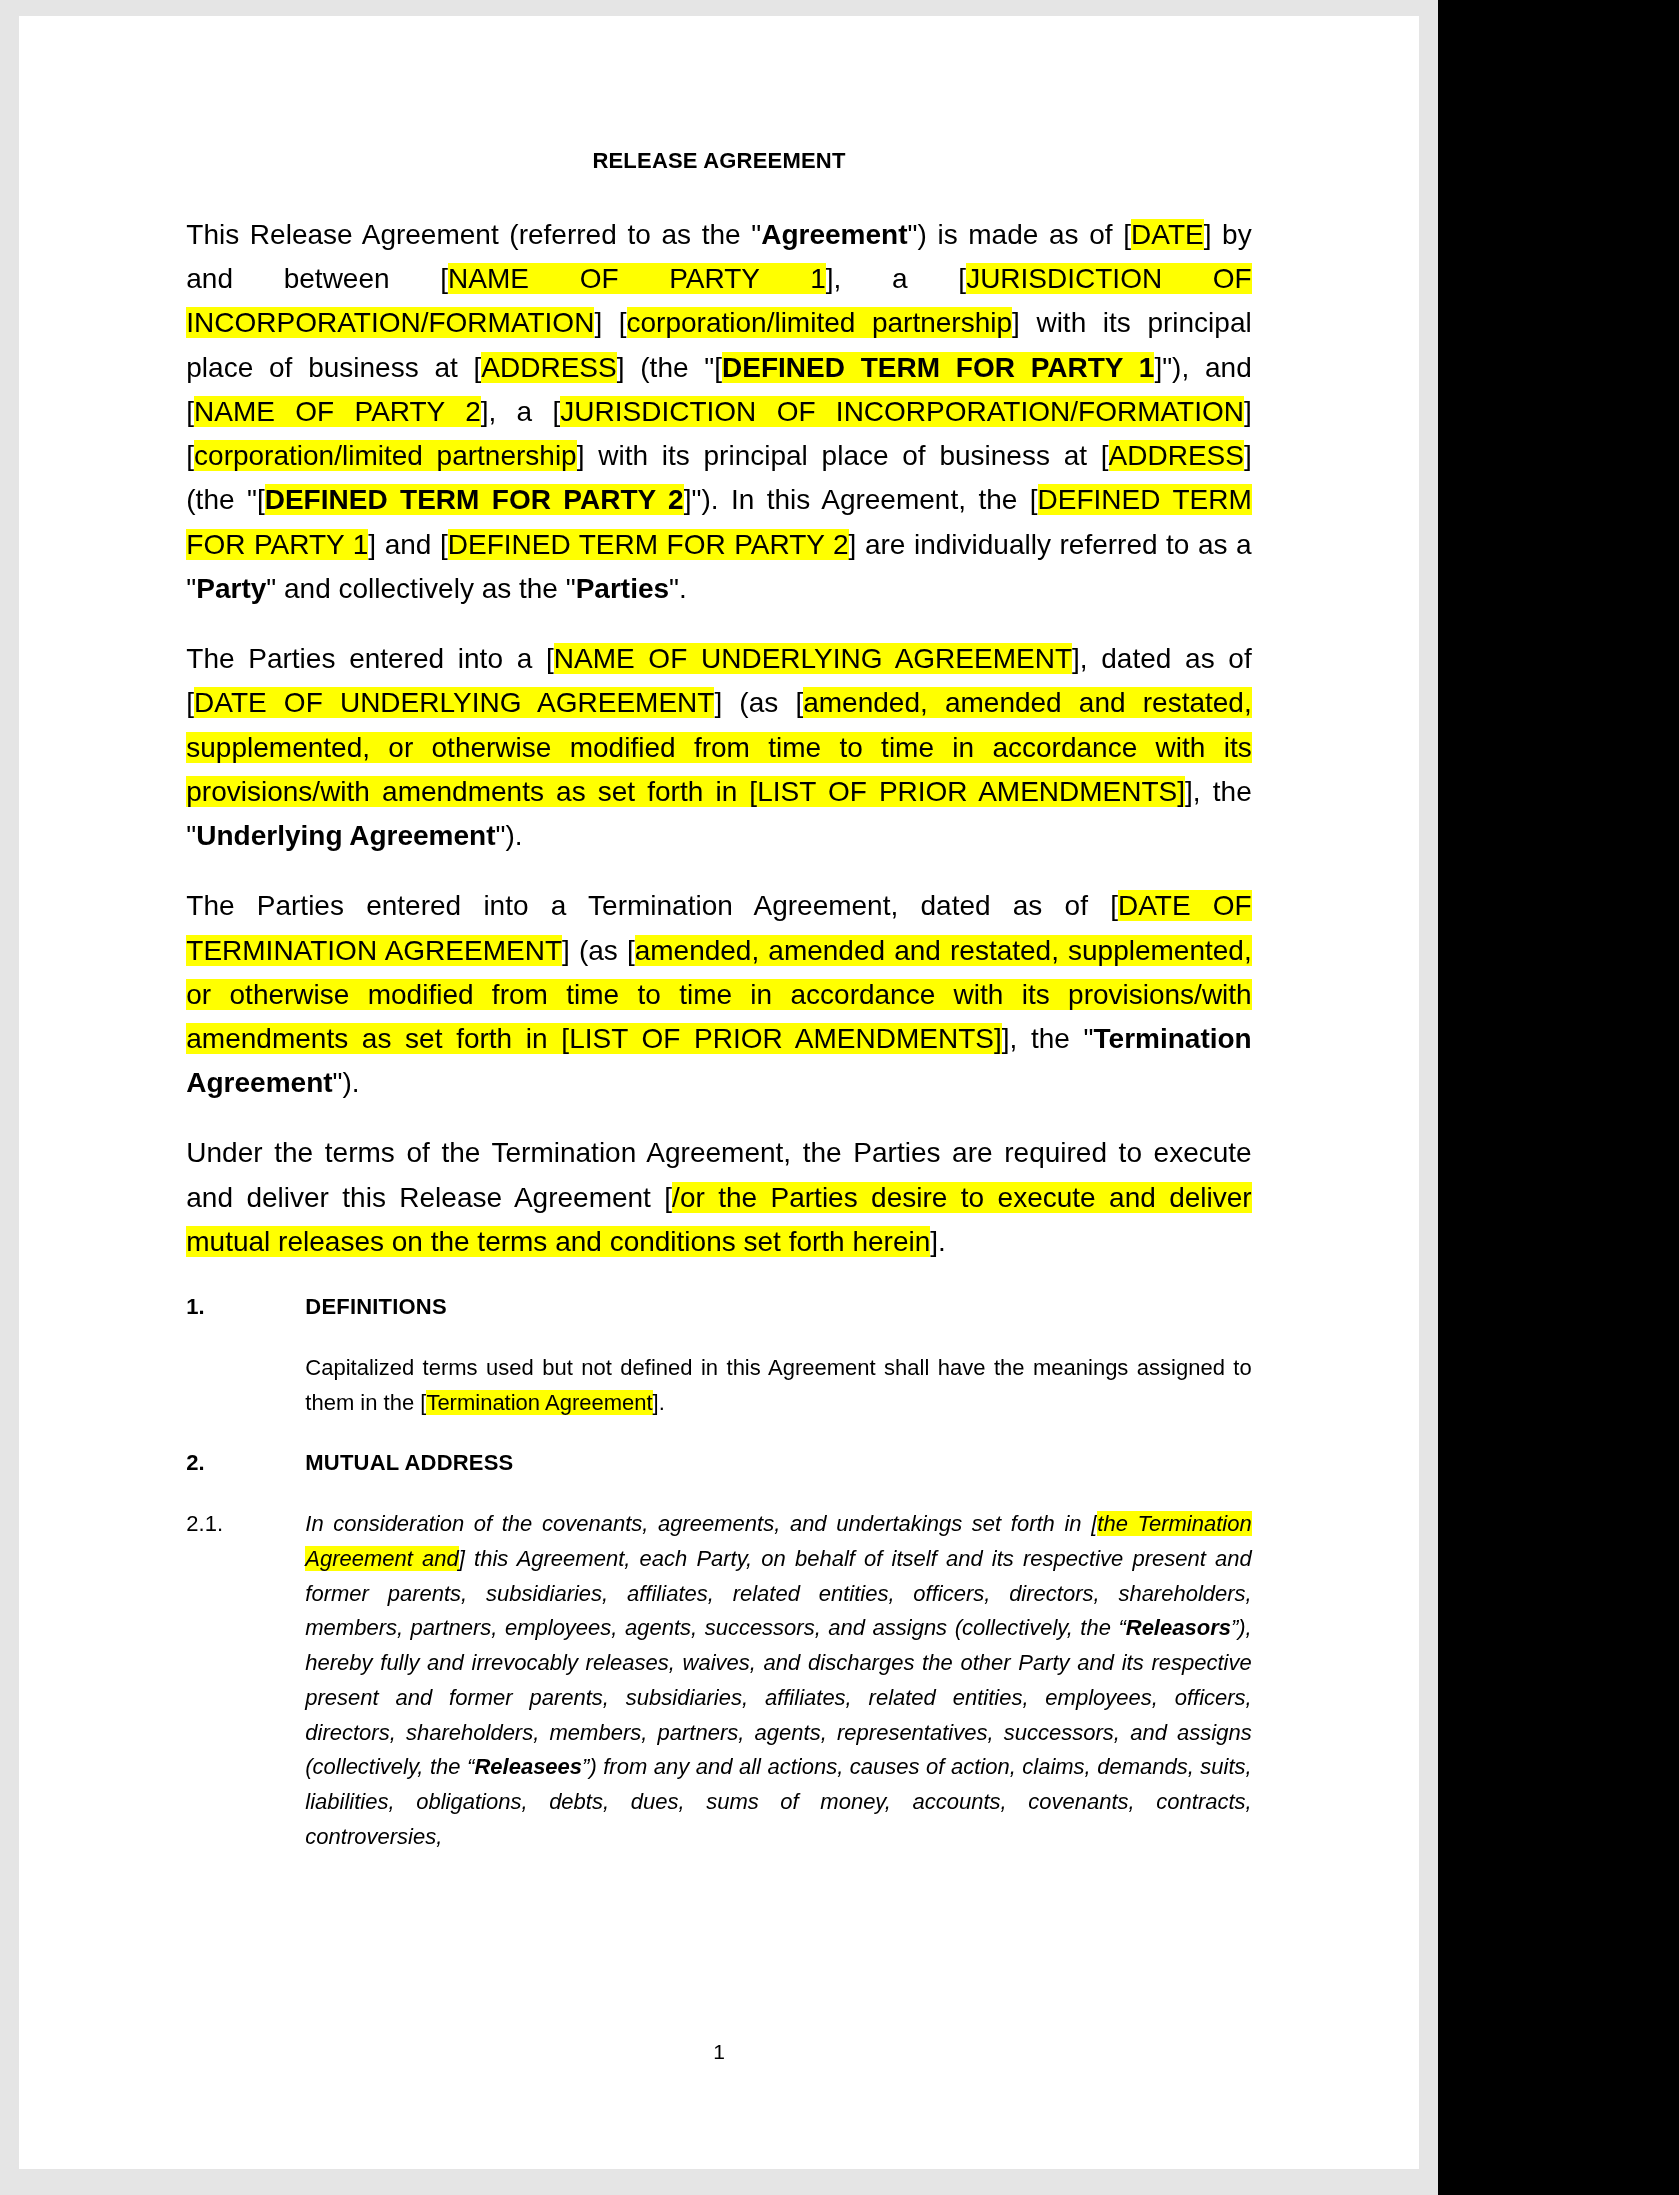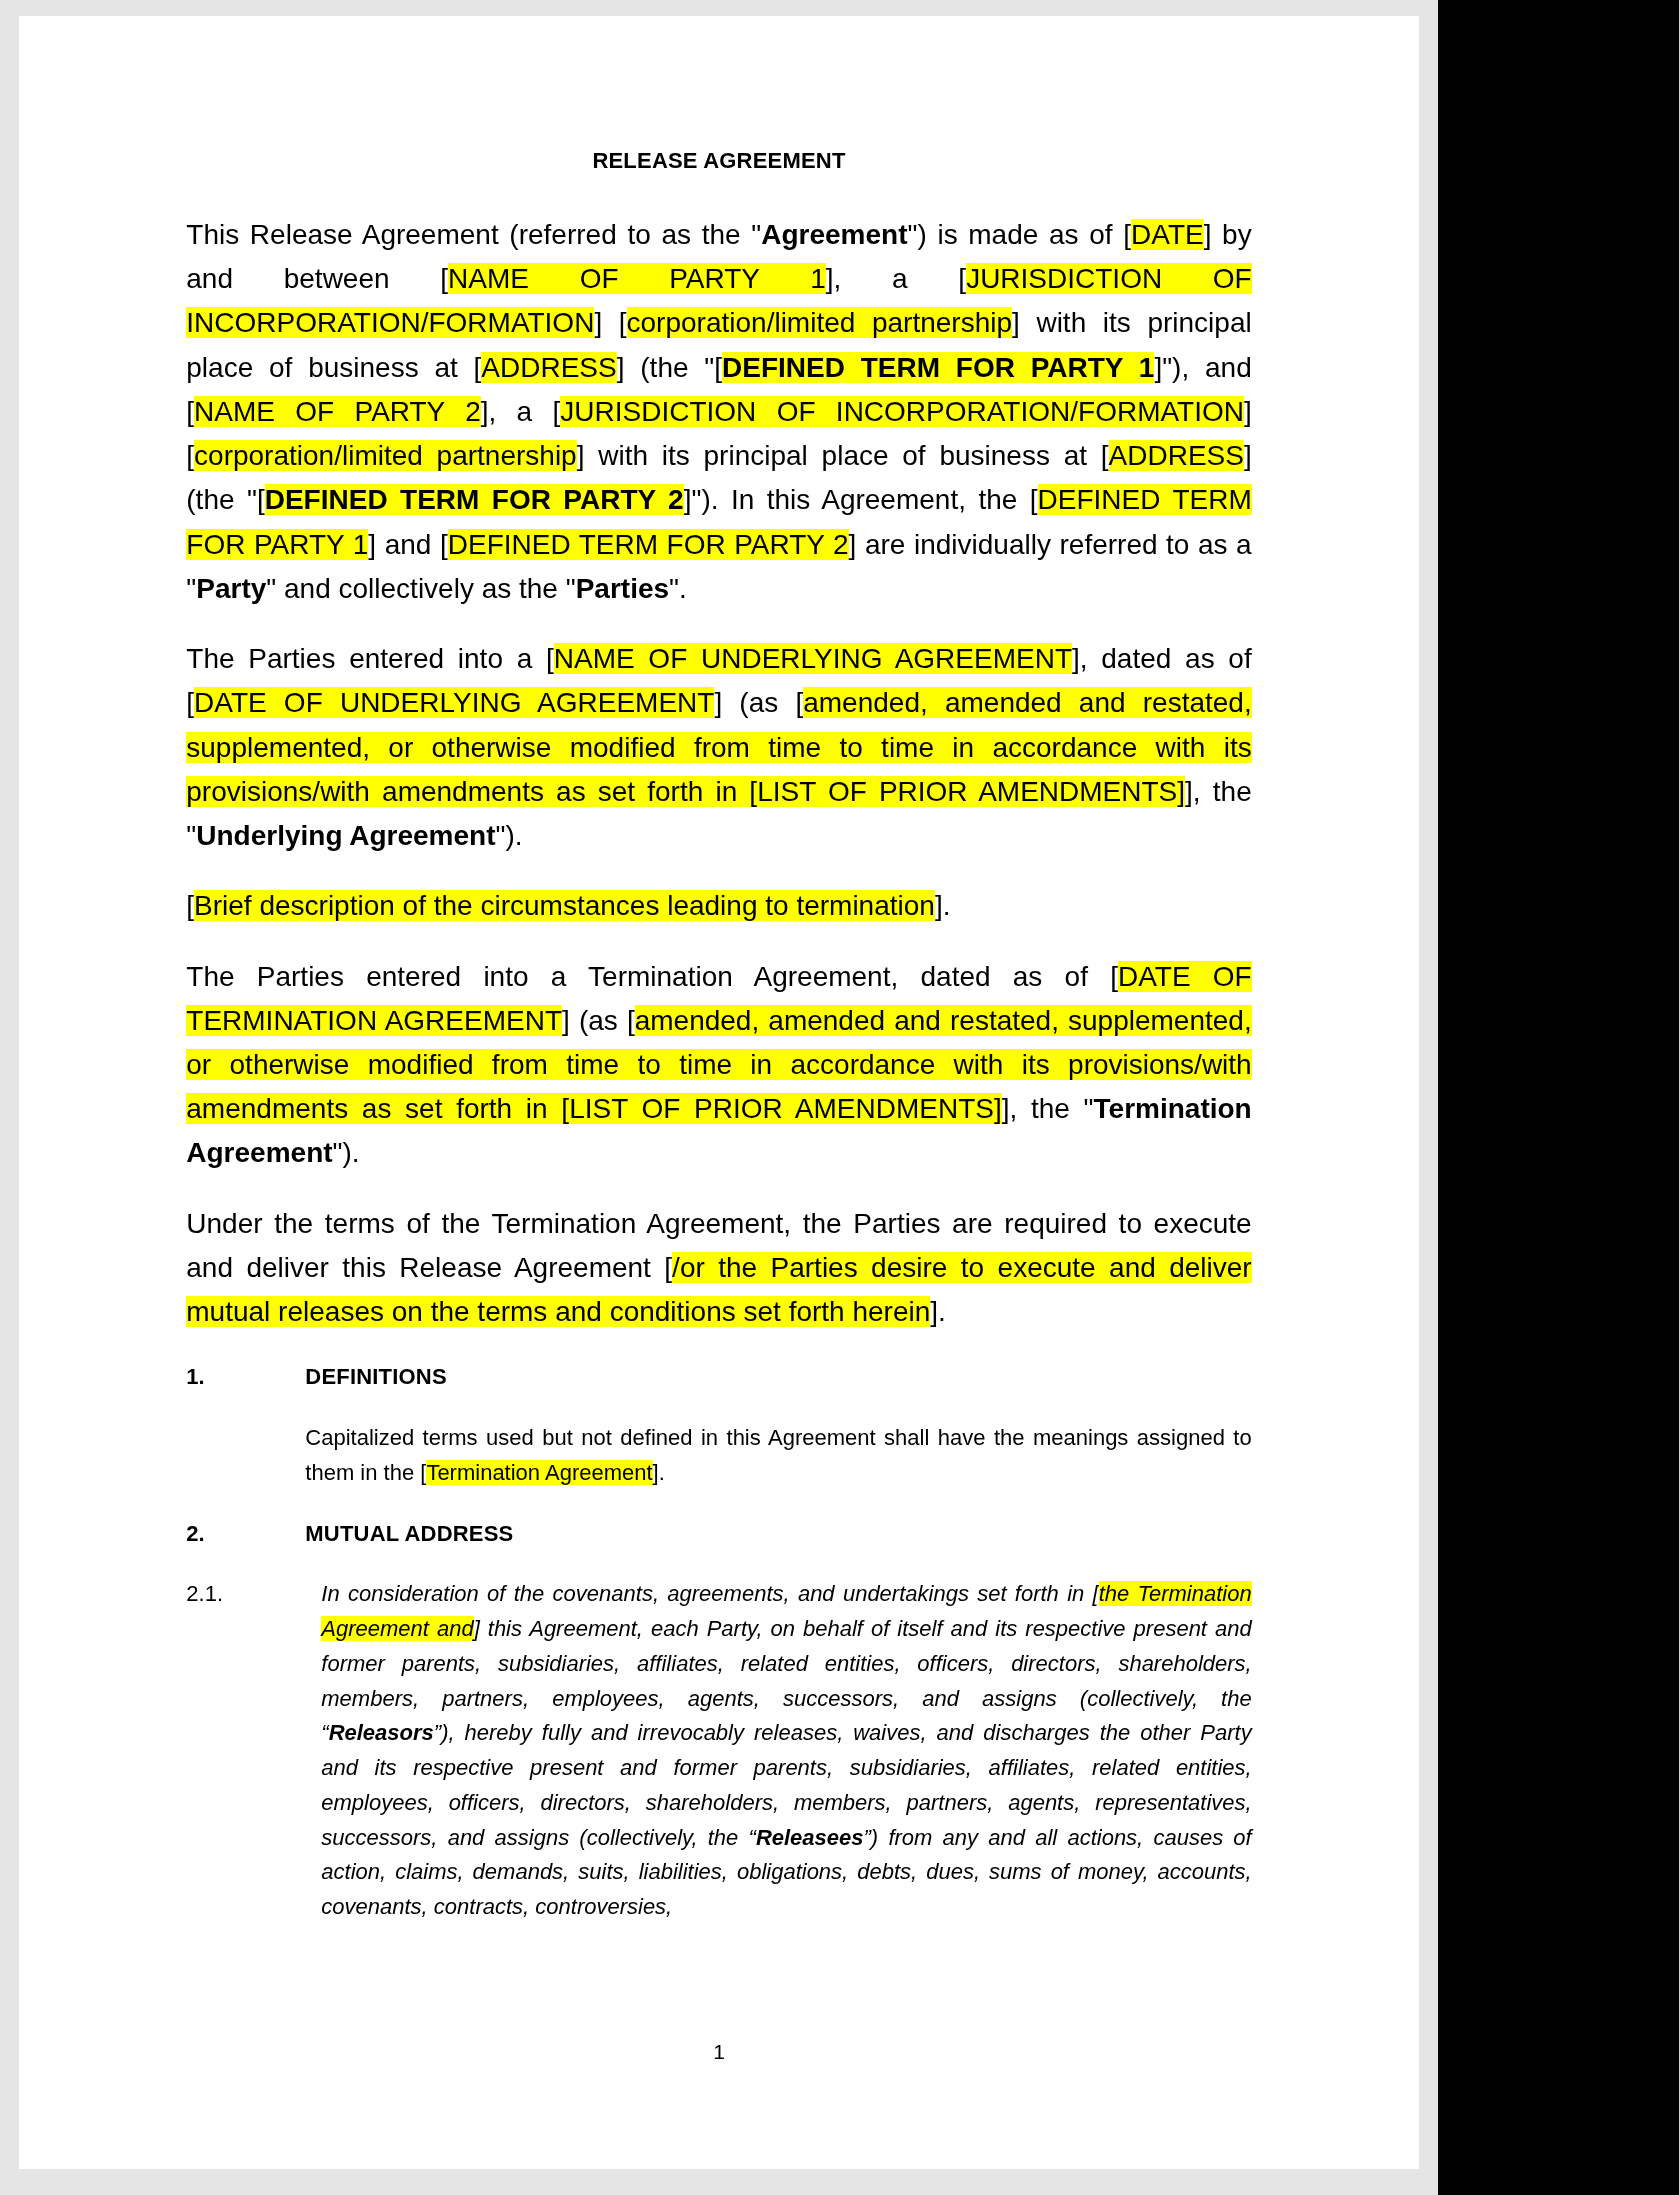"[Brief description of the circumstances" p.para { html: <p> <span>[</span><span>Brief description of the circumstances leading to termination</span><span>].</span> </p> -> none }
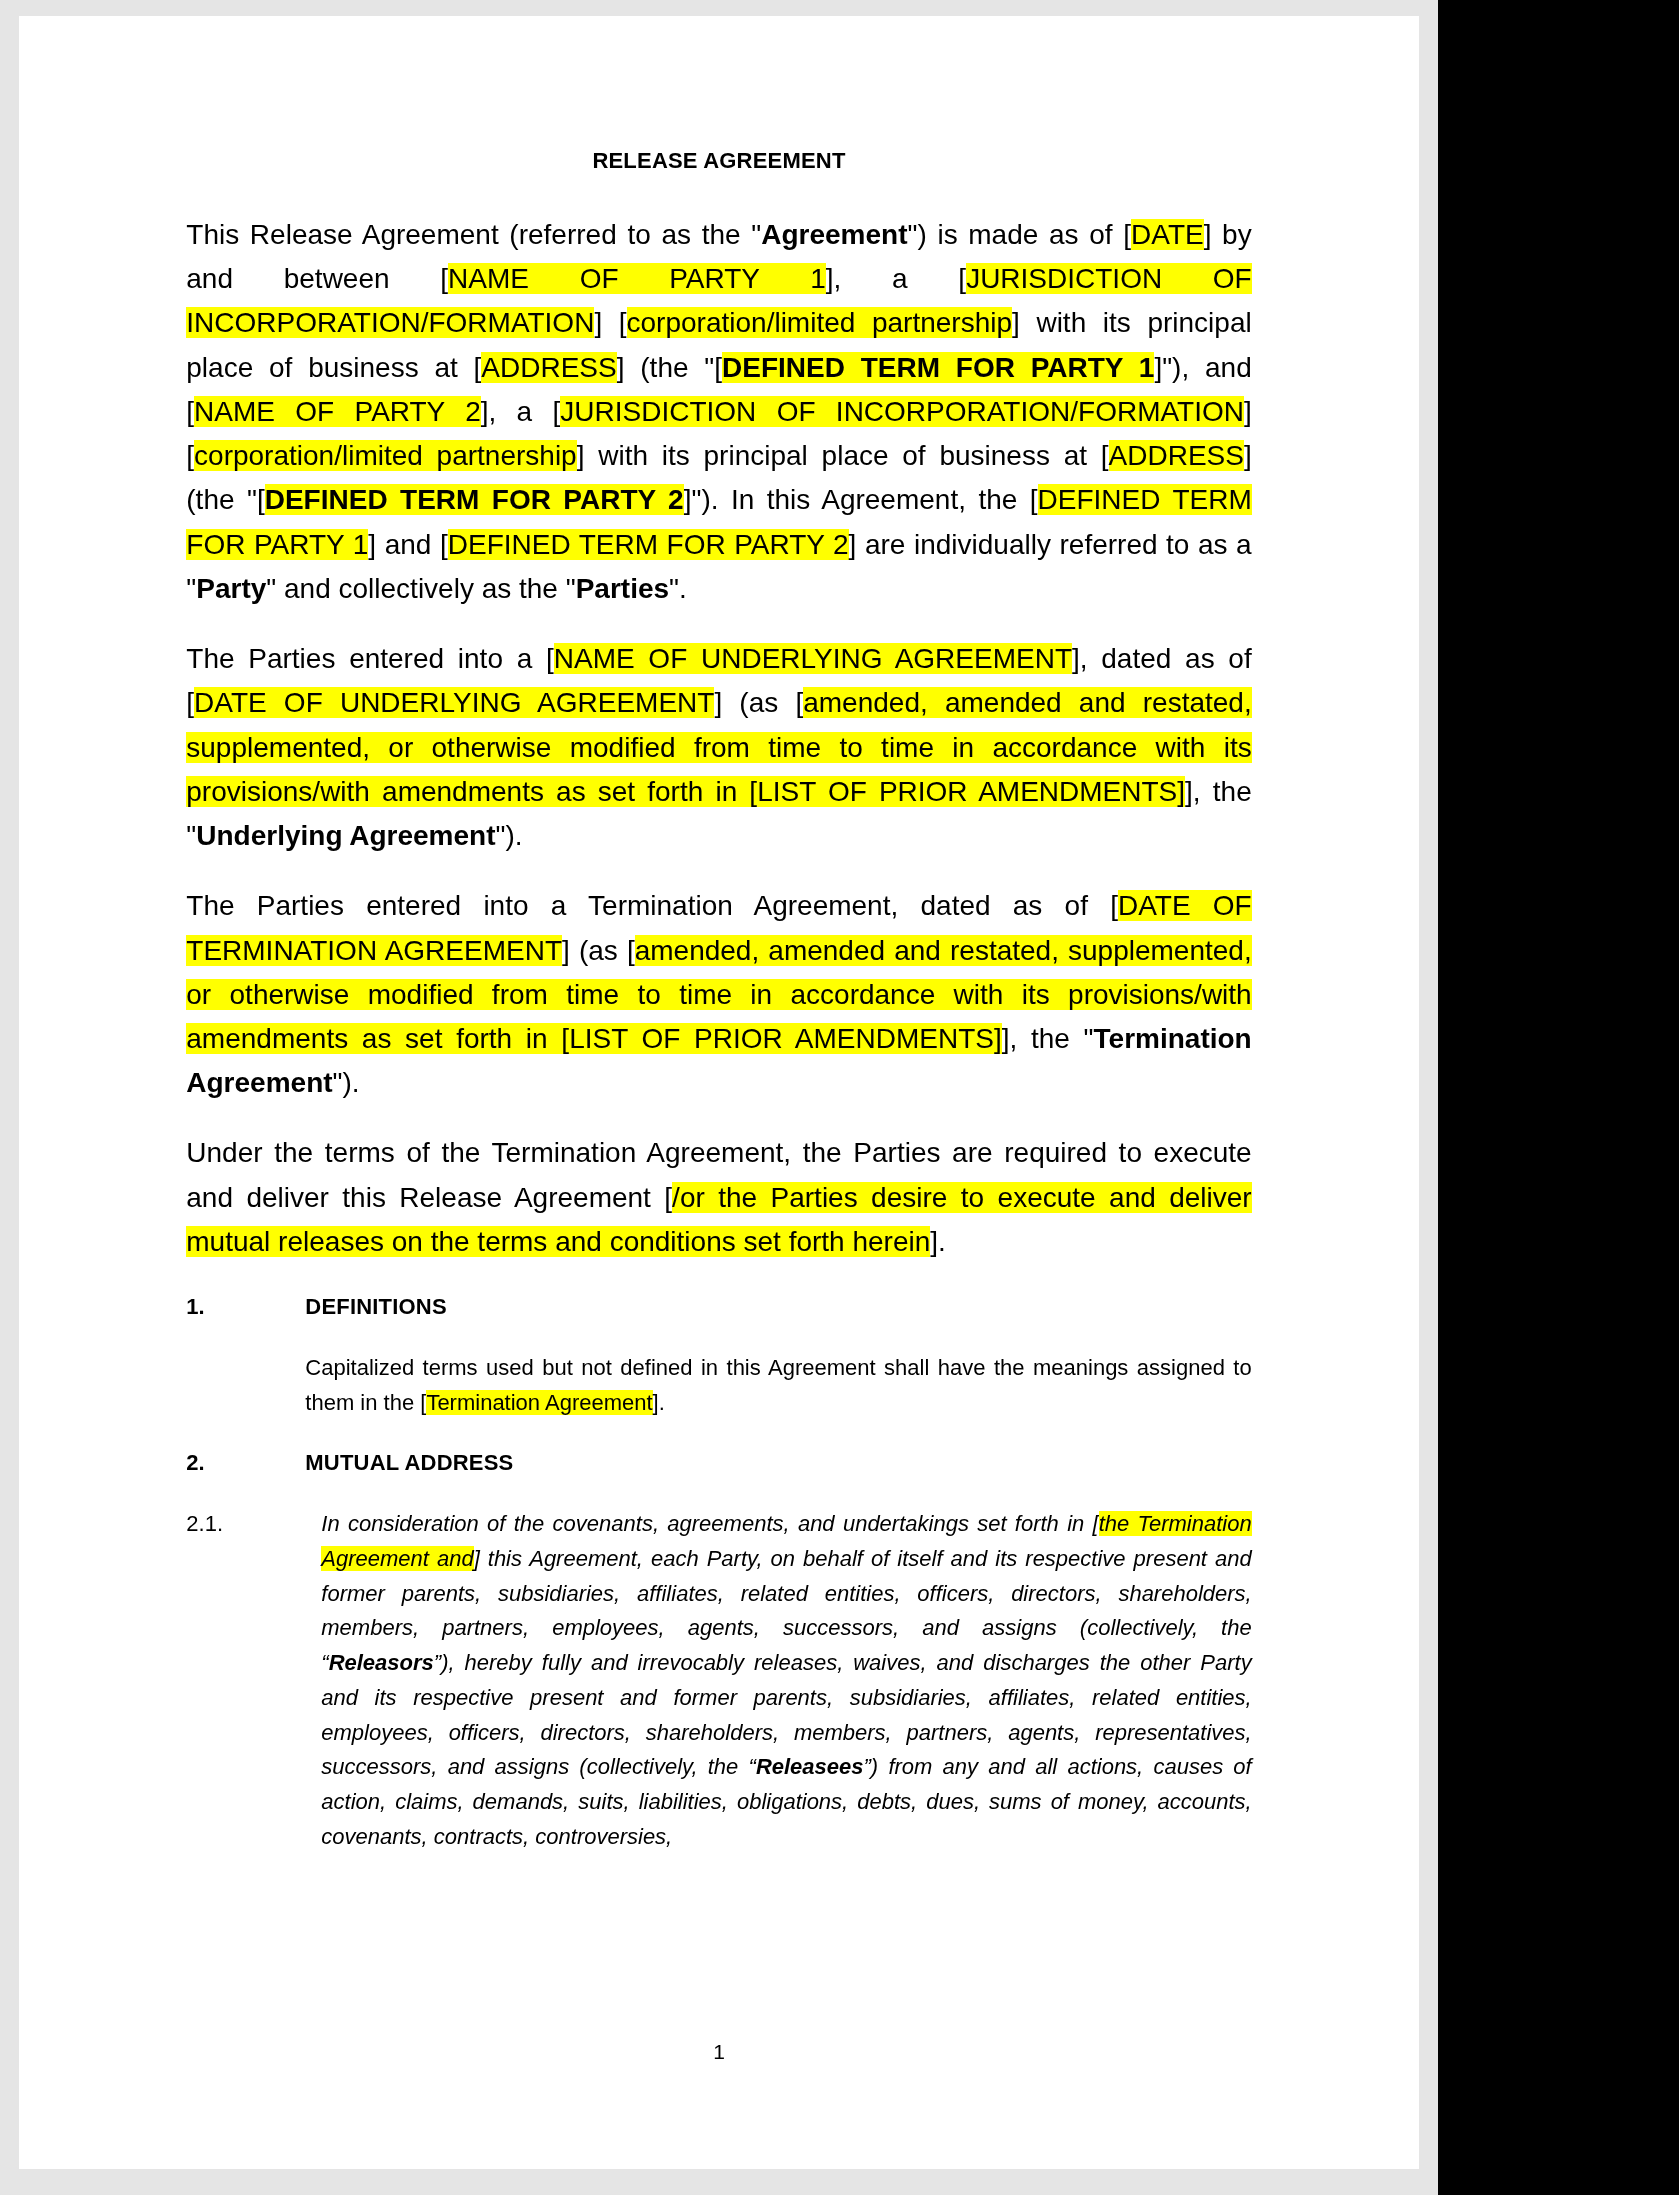"2.1." .sub-clause { gap: 16px -> none }
